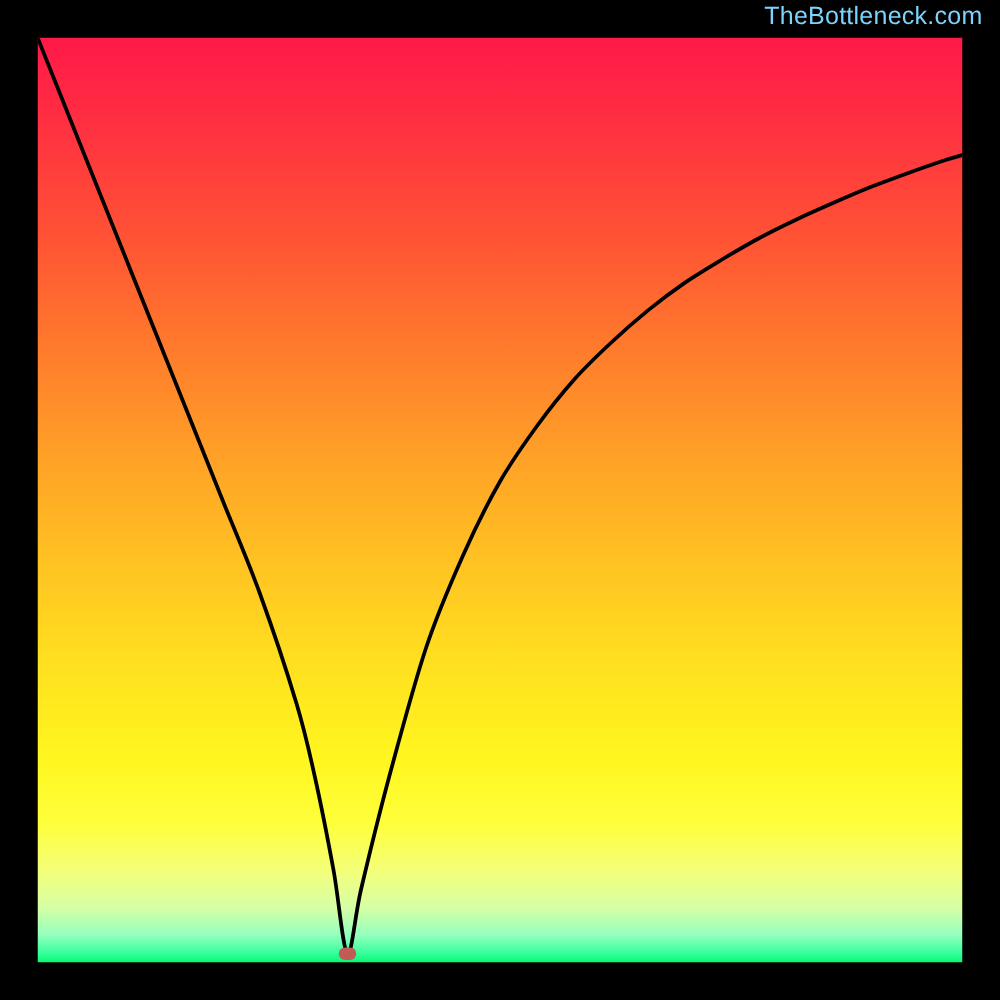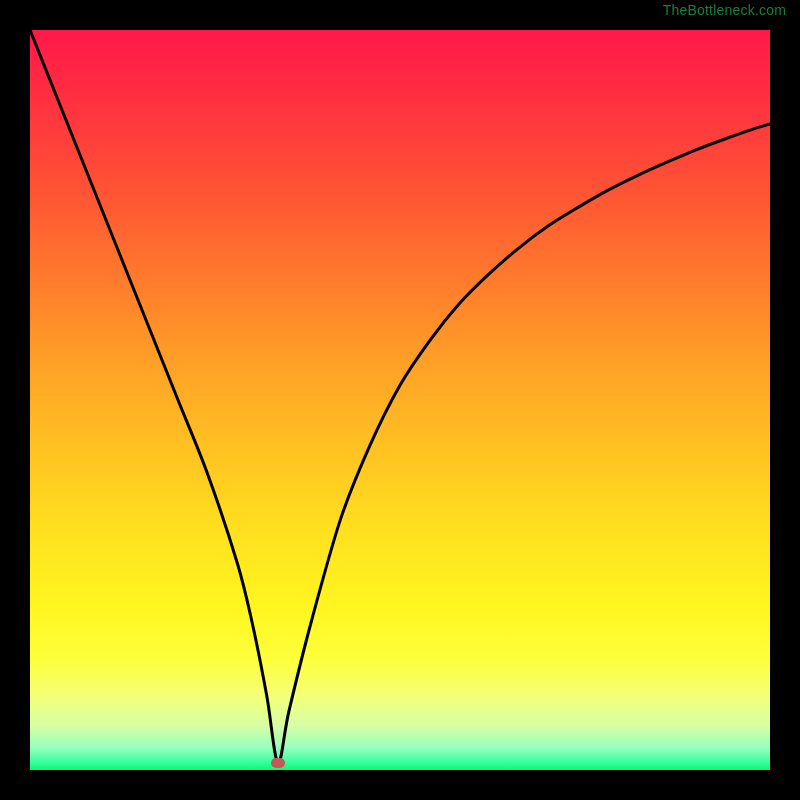"TheBottleneck.com" .watermark { color: #15803d -> #7dd3fc; font-size: 14px -> 20px }
